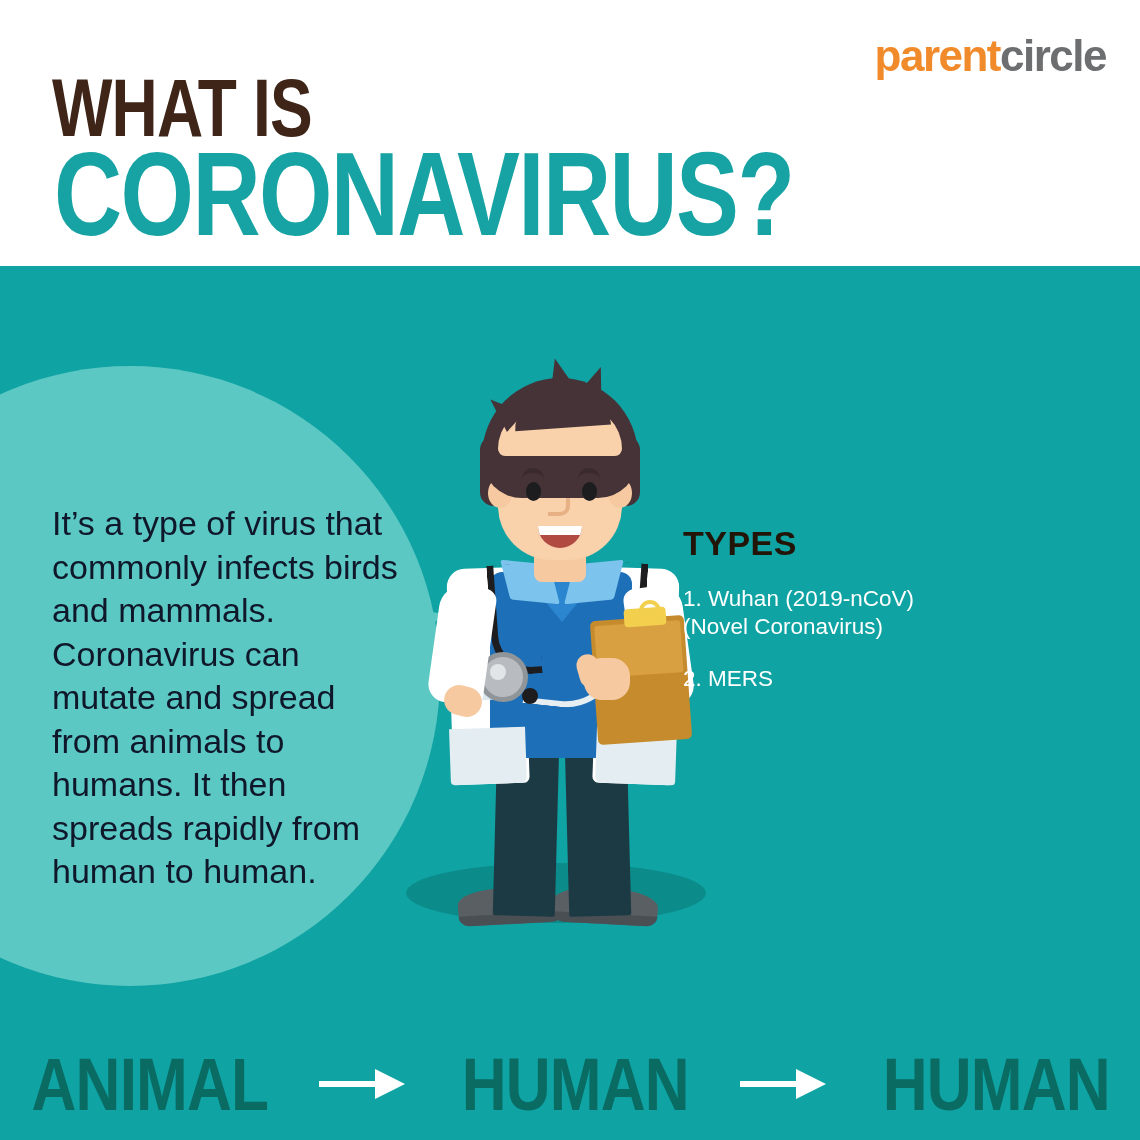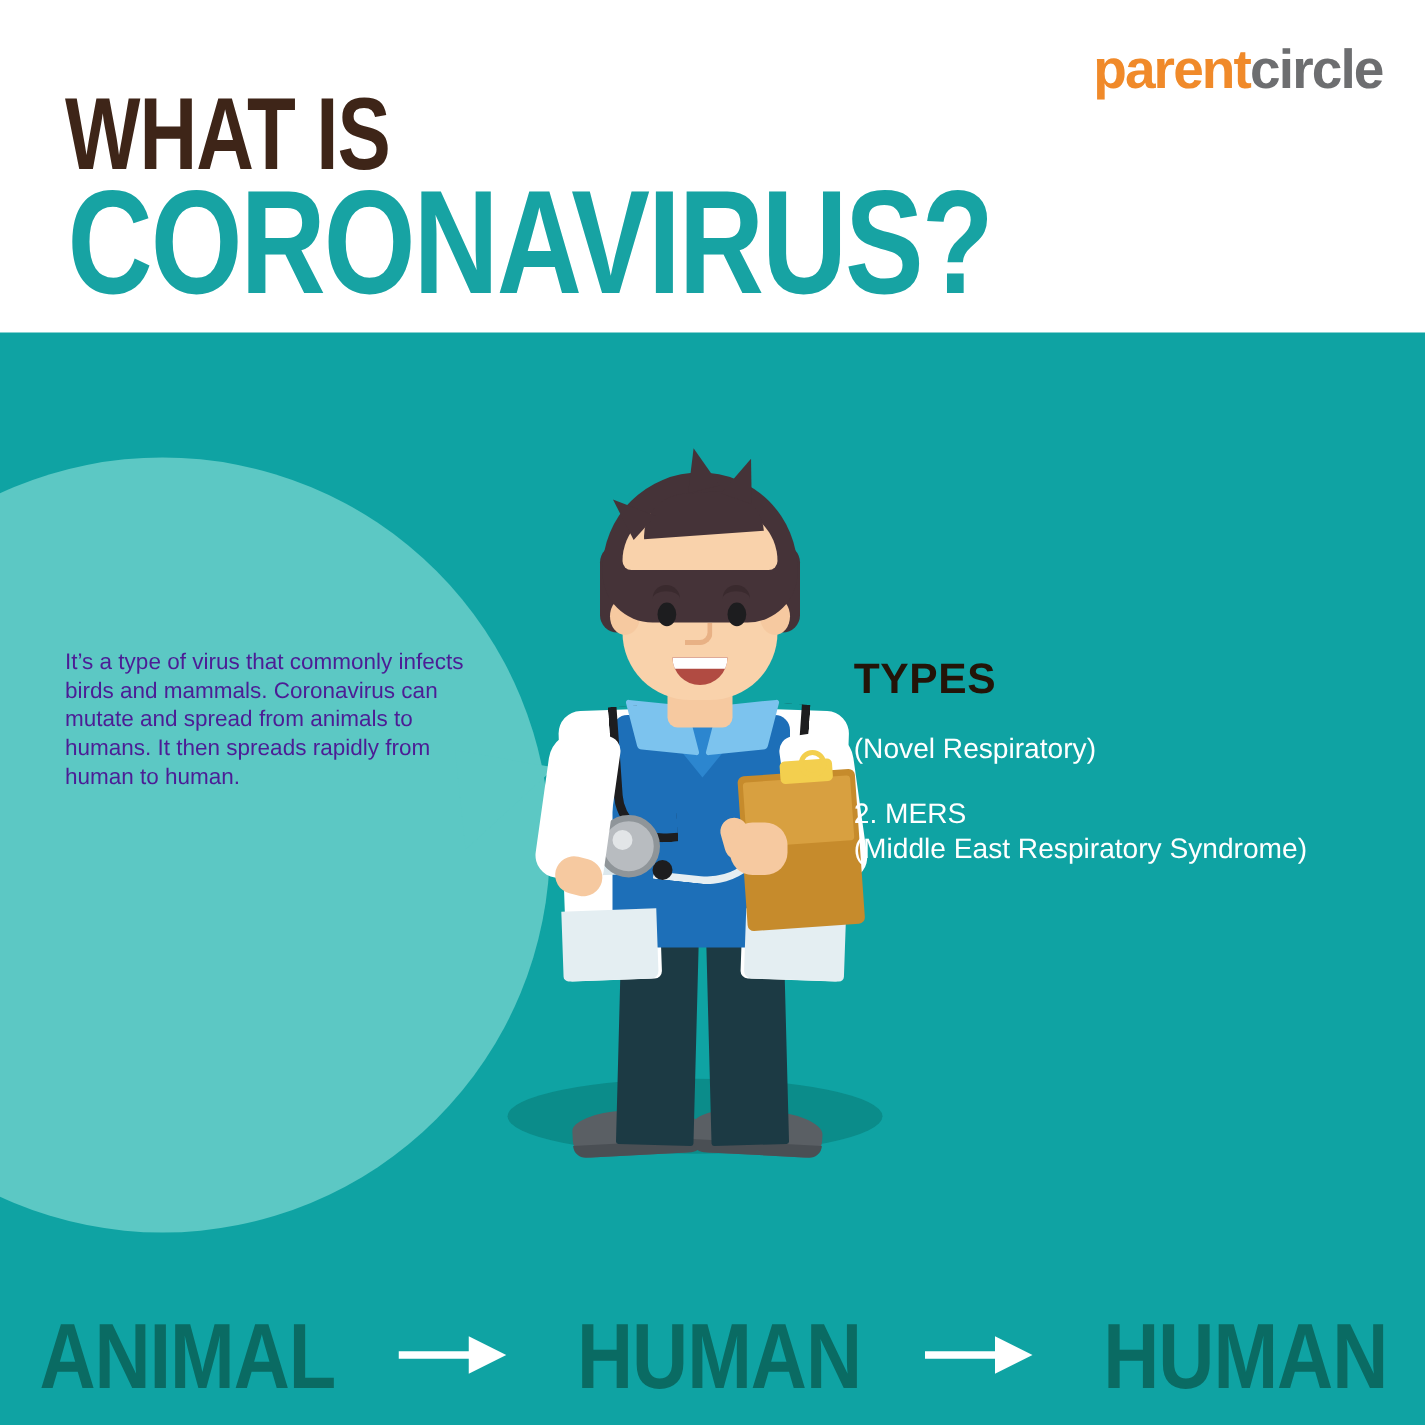"It’s a type of virus" .bubble-text { color: #4c1d95 -> #0f172a; font-size: 18px -> 34px; top: 252px -> 236px }
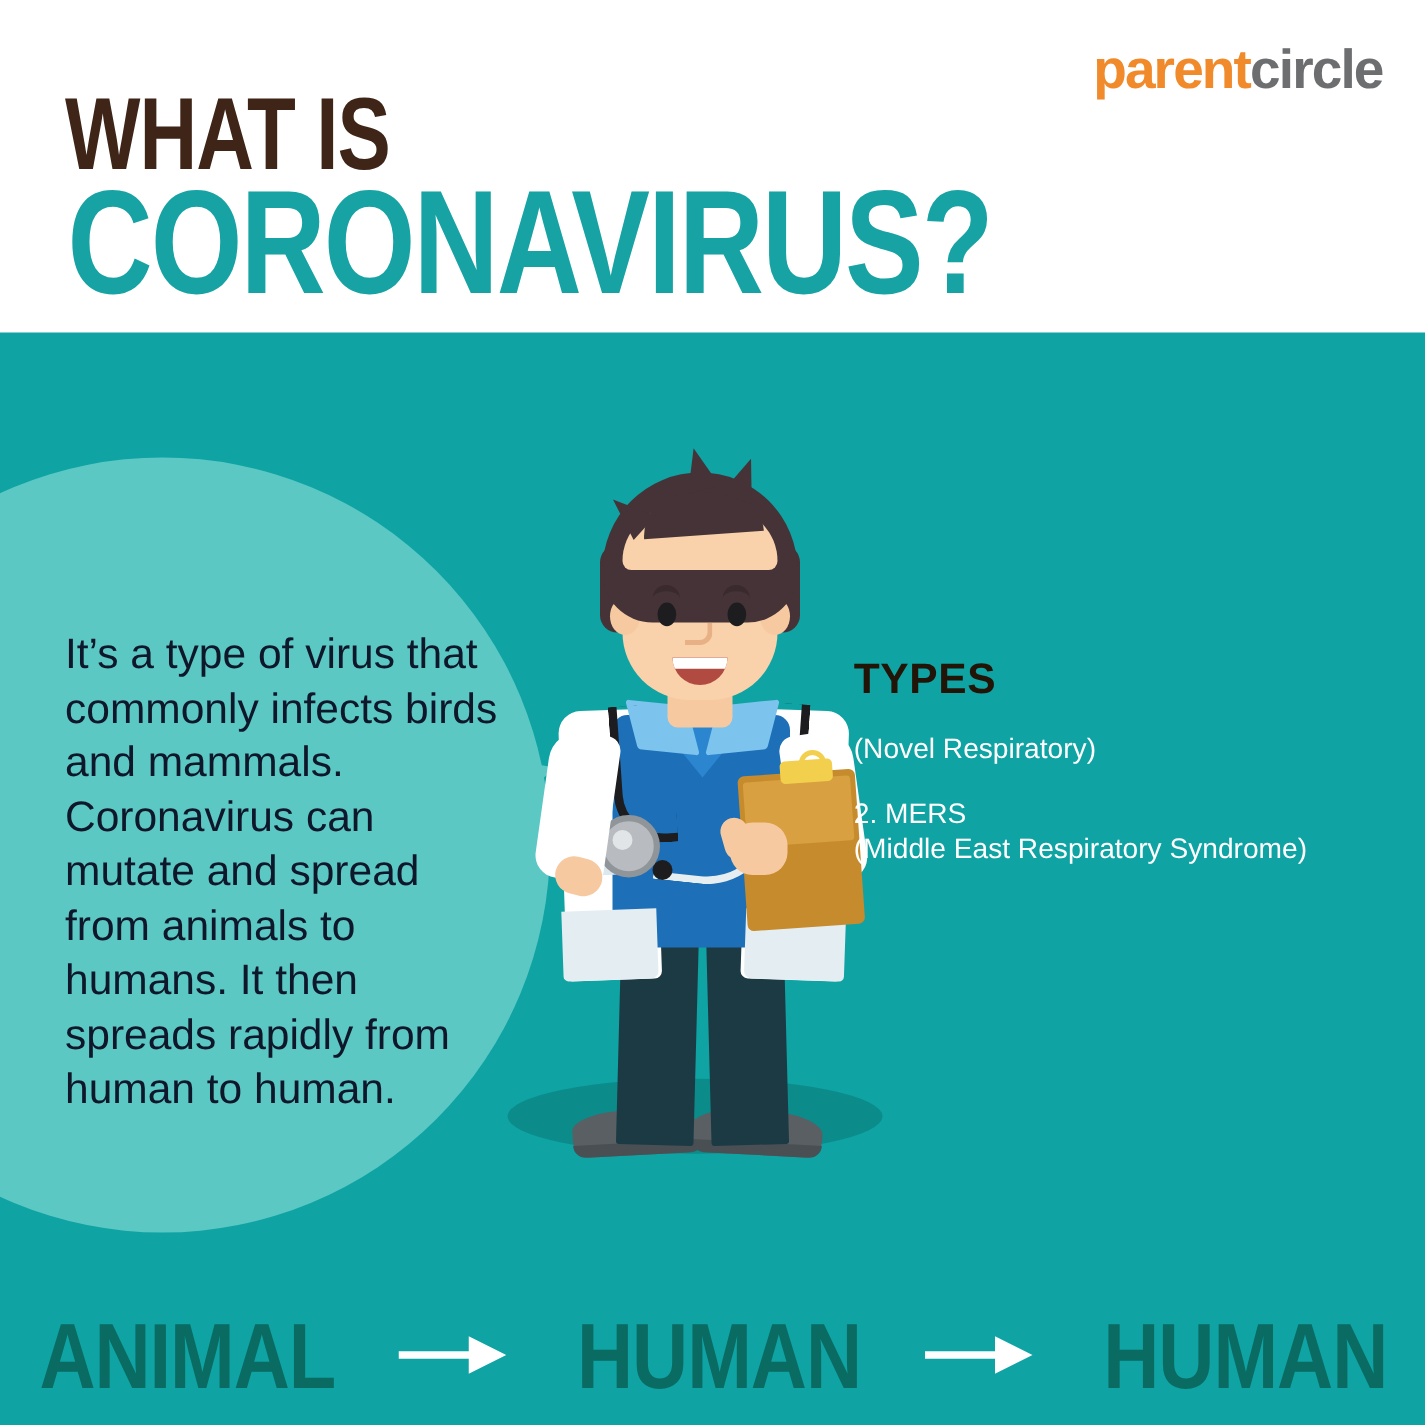"1. Wuhan (2019-nCoV)" div.type-line { html: none -> <div>1. Wuhan (2019-nCoV)</div> }
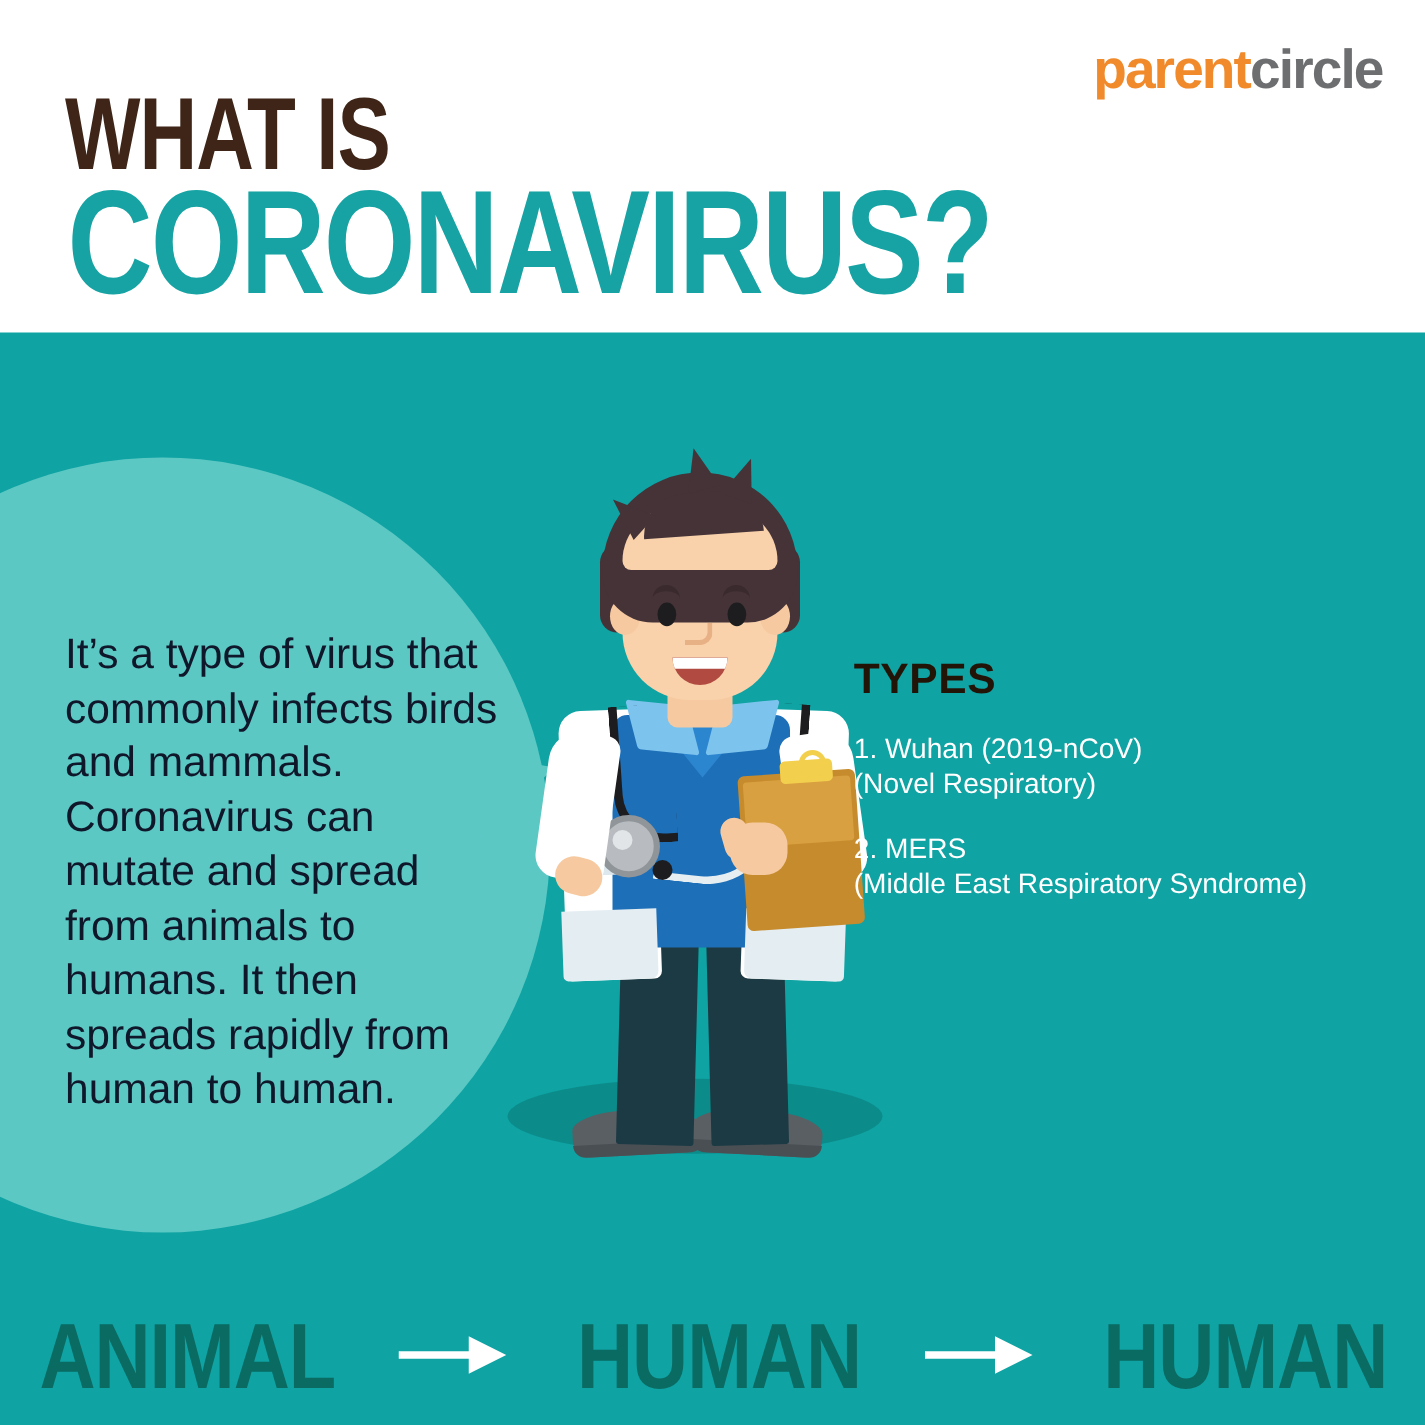"(Novel Respiratory)" div.type-line { text: Respiratory -> Coronavirus }
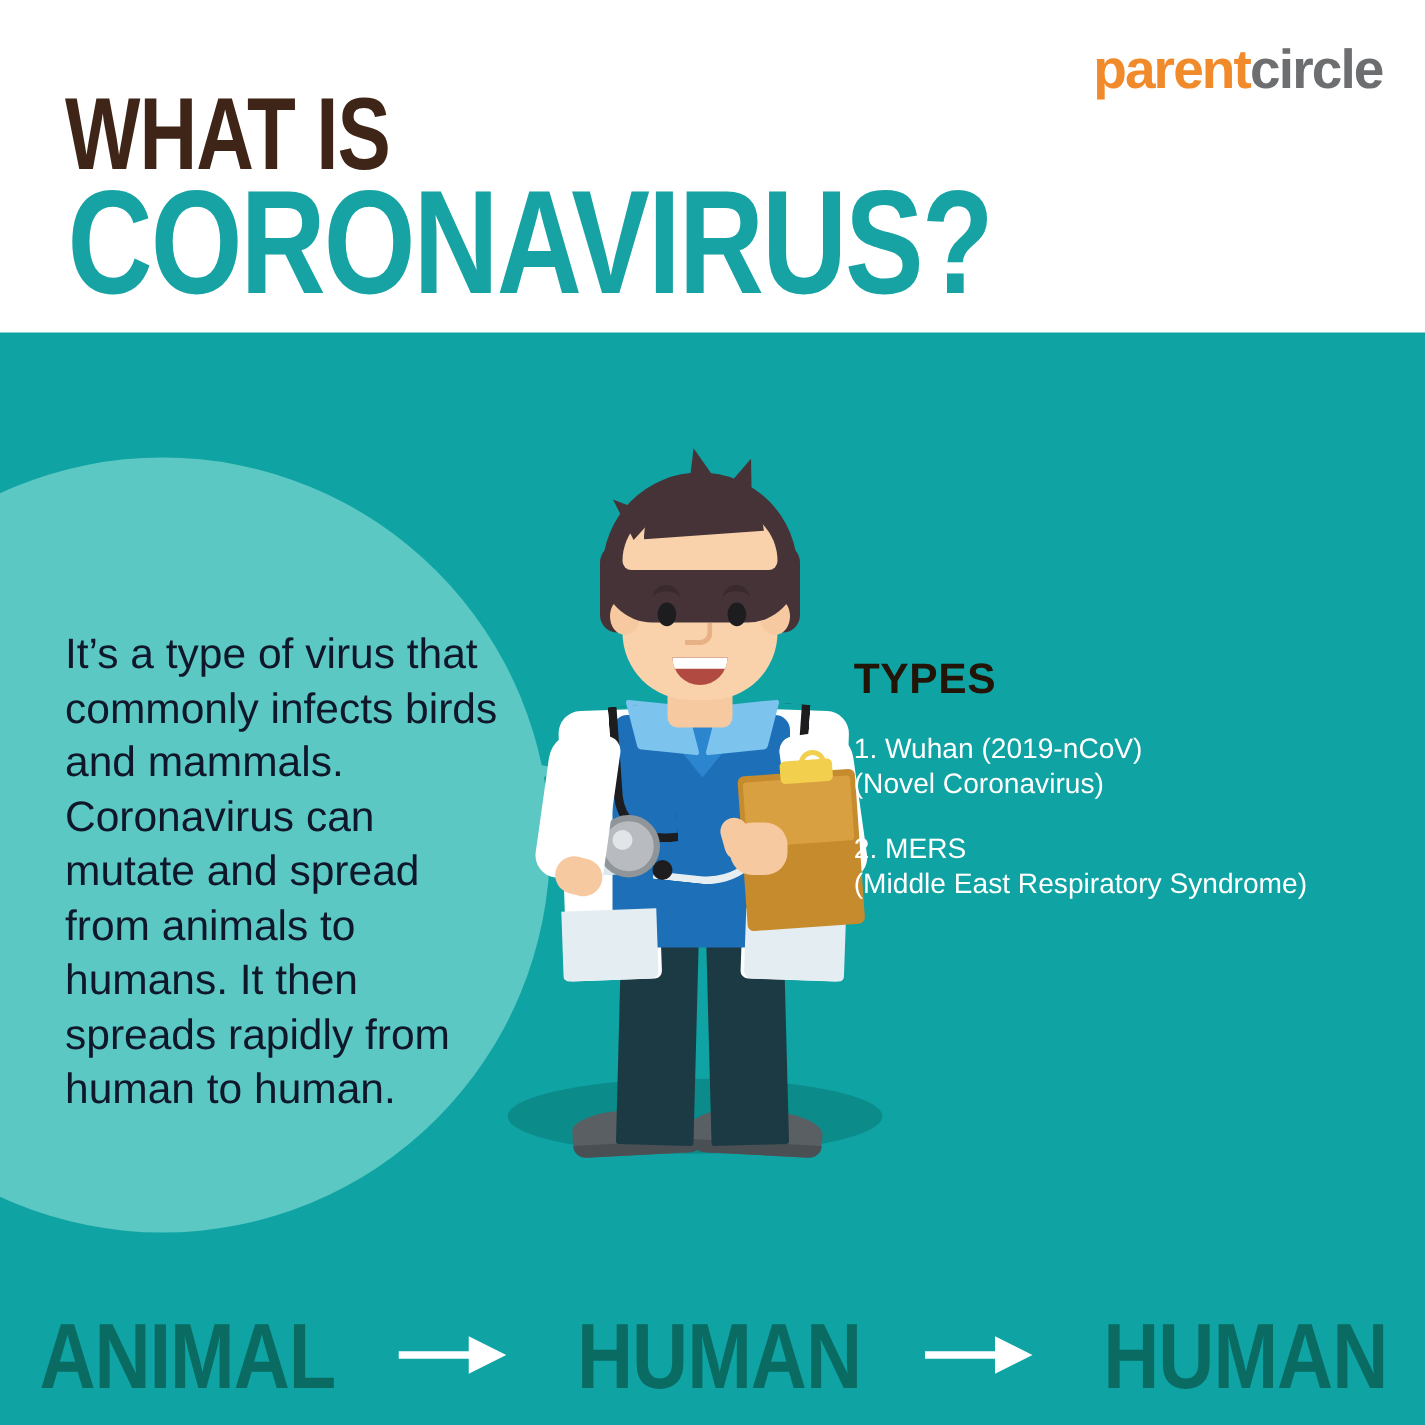"(Middle East Respiratory Syndrome)" div.type-line { html: <div>(Middle East Respiratory Syndrome)</div> -> none }
